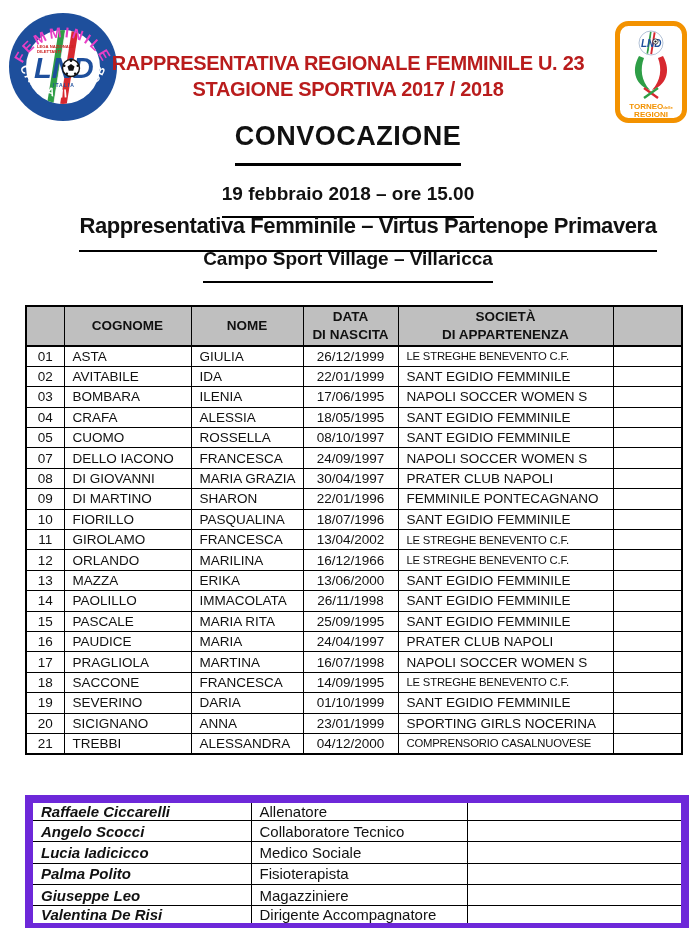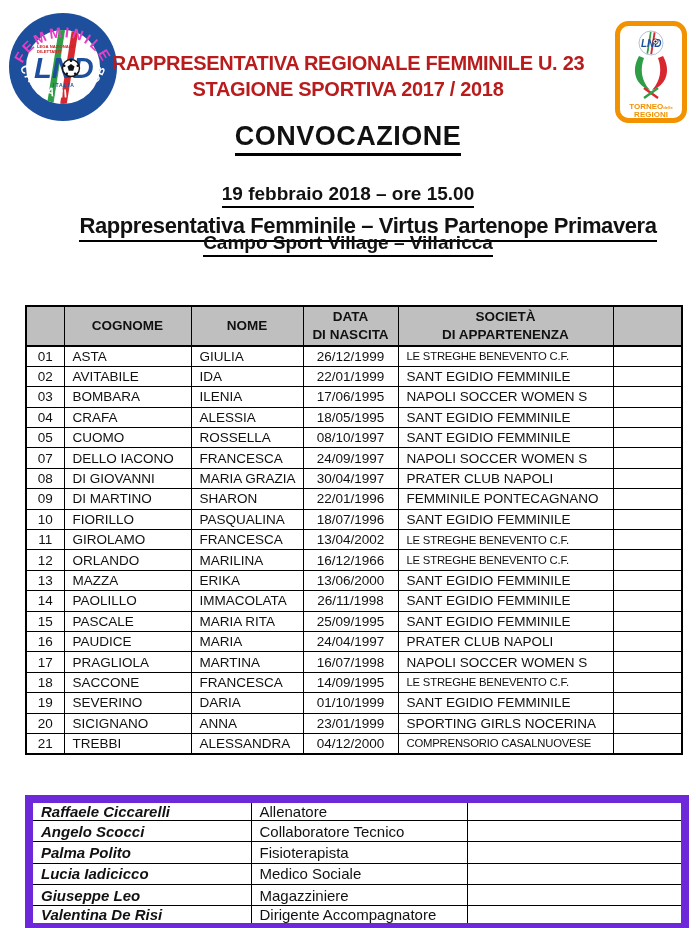"CONVOCAZIONE" .u { padding-bottom: 1px -> 11px }
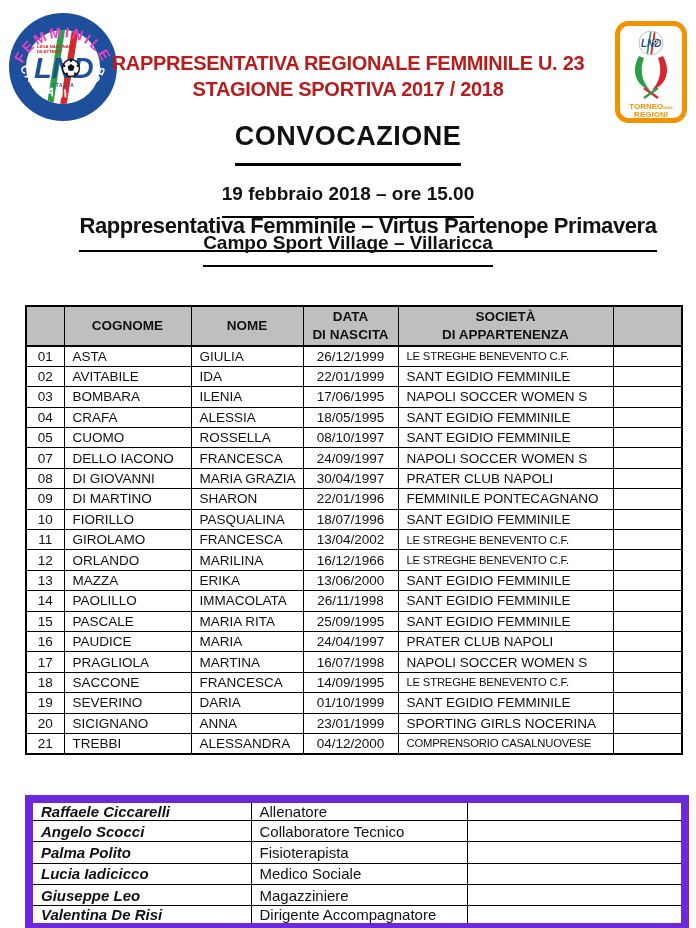"Campo Sport Village – Villaricca" .venue-wrap { top: 232px -> 248px }
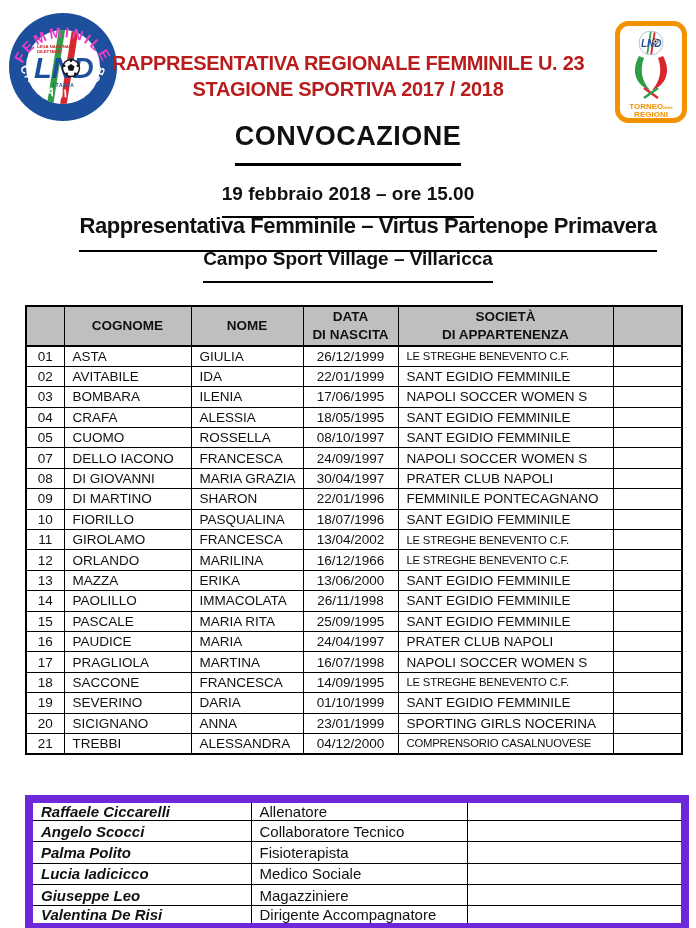"Palma Polito" tr { order: before "Lucia Iadicicco" -> after "Lucia Iadicicco" }
